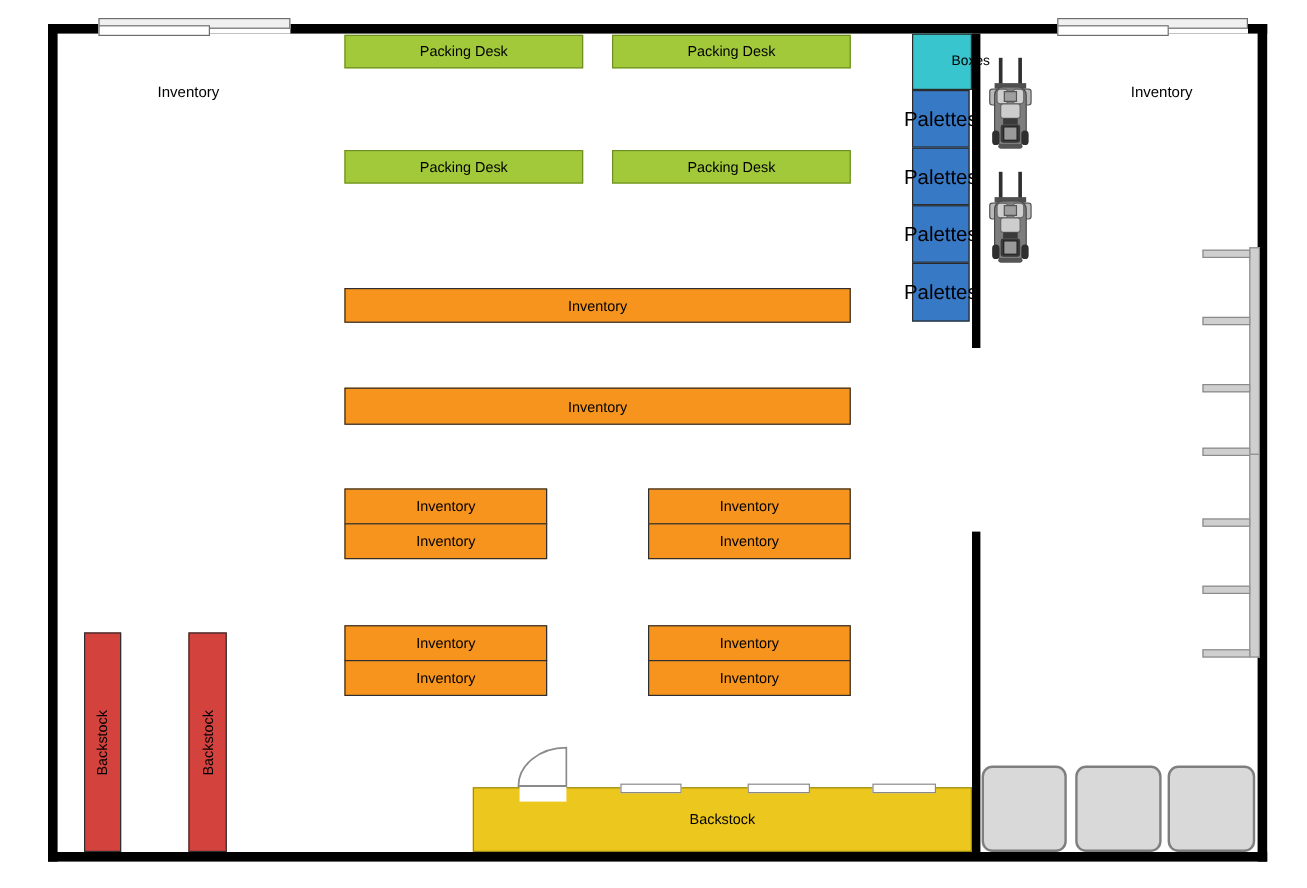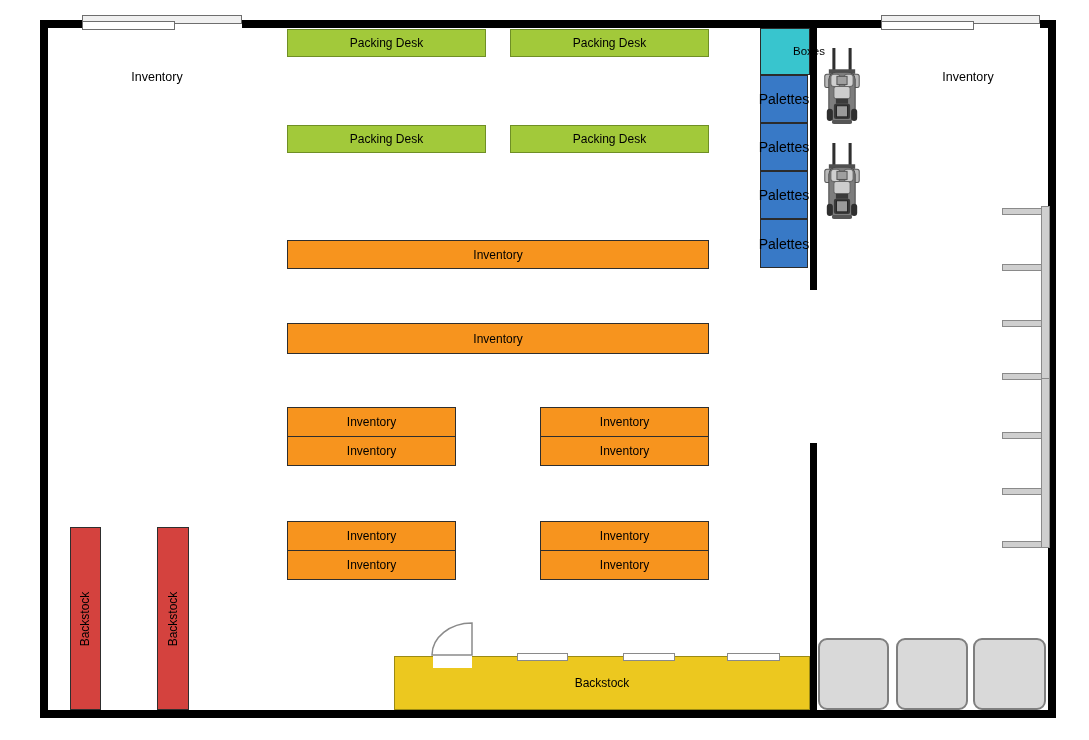"Palettes" .bin-blue { font-size: 14px -> 17px }
